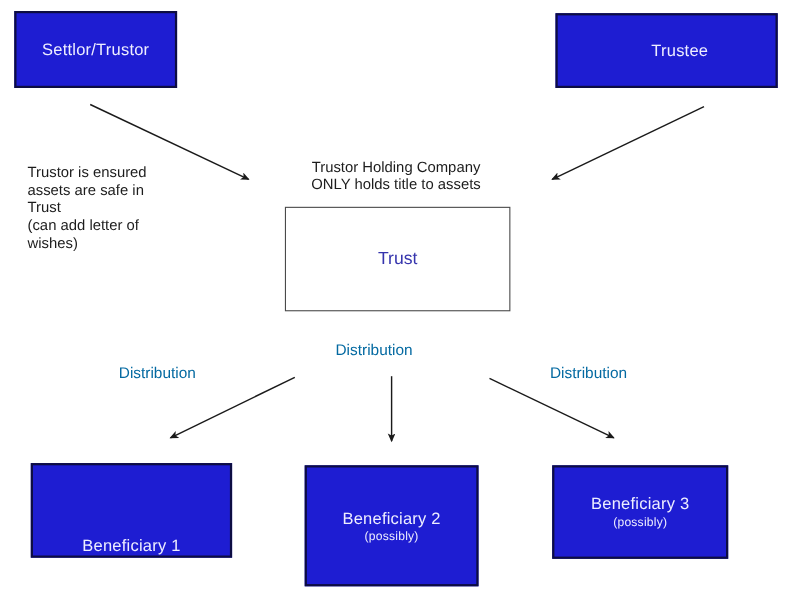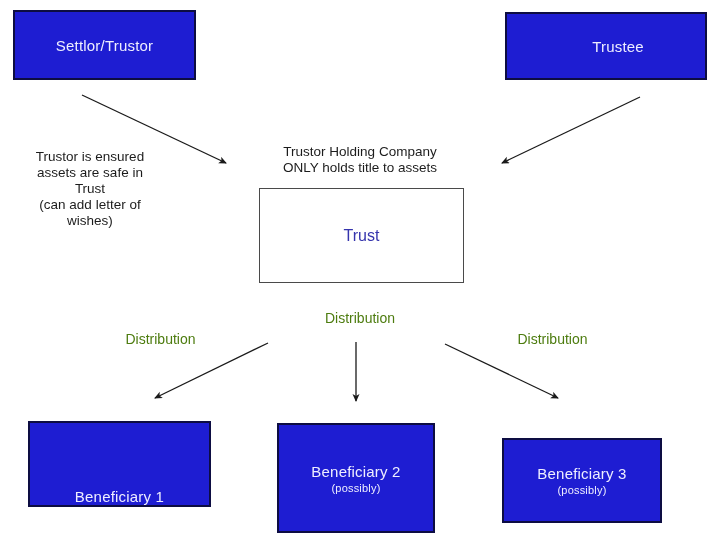"Settlor/Trustor" div.node { width: 183px -> 148px }
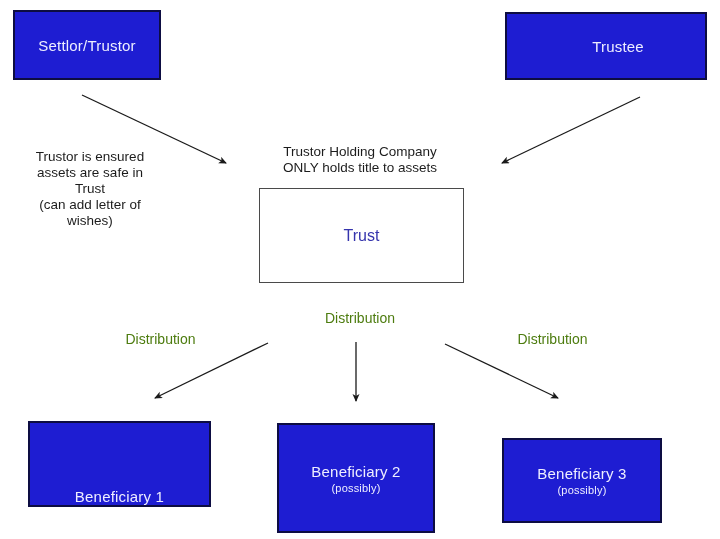"Trustor is ensured" .note-right-align { text-align: center -> left }
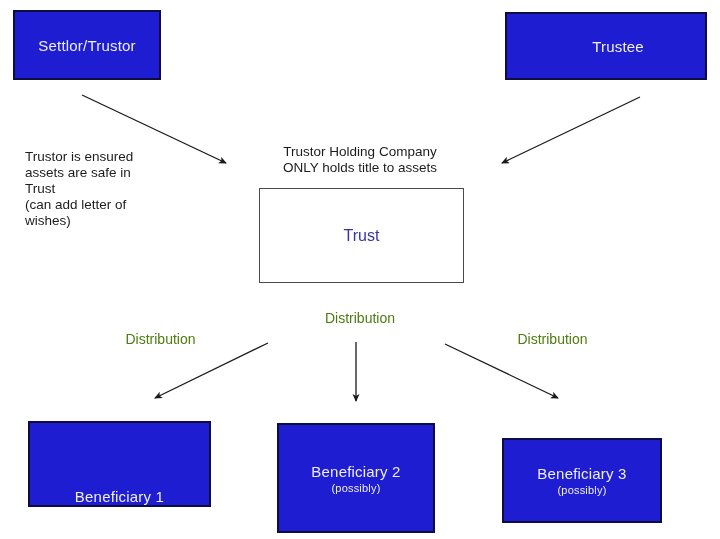"Distribution" .dist-label { color: #4d7c0f -> #0369a1; text-align: center -> none }
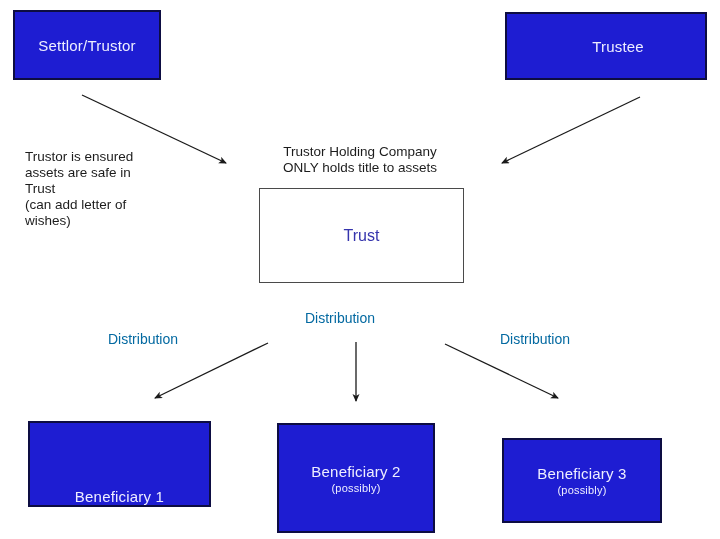"Beneficiary 3" div.node { margin-top: 15px -> none }
